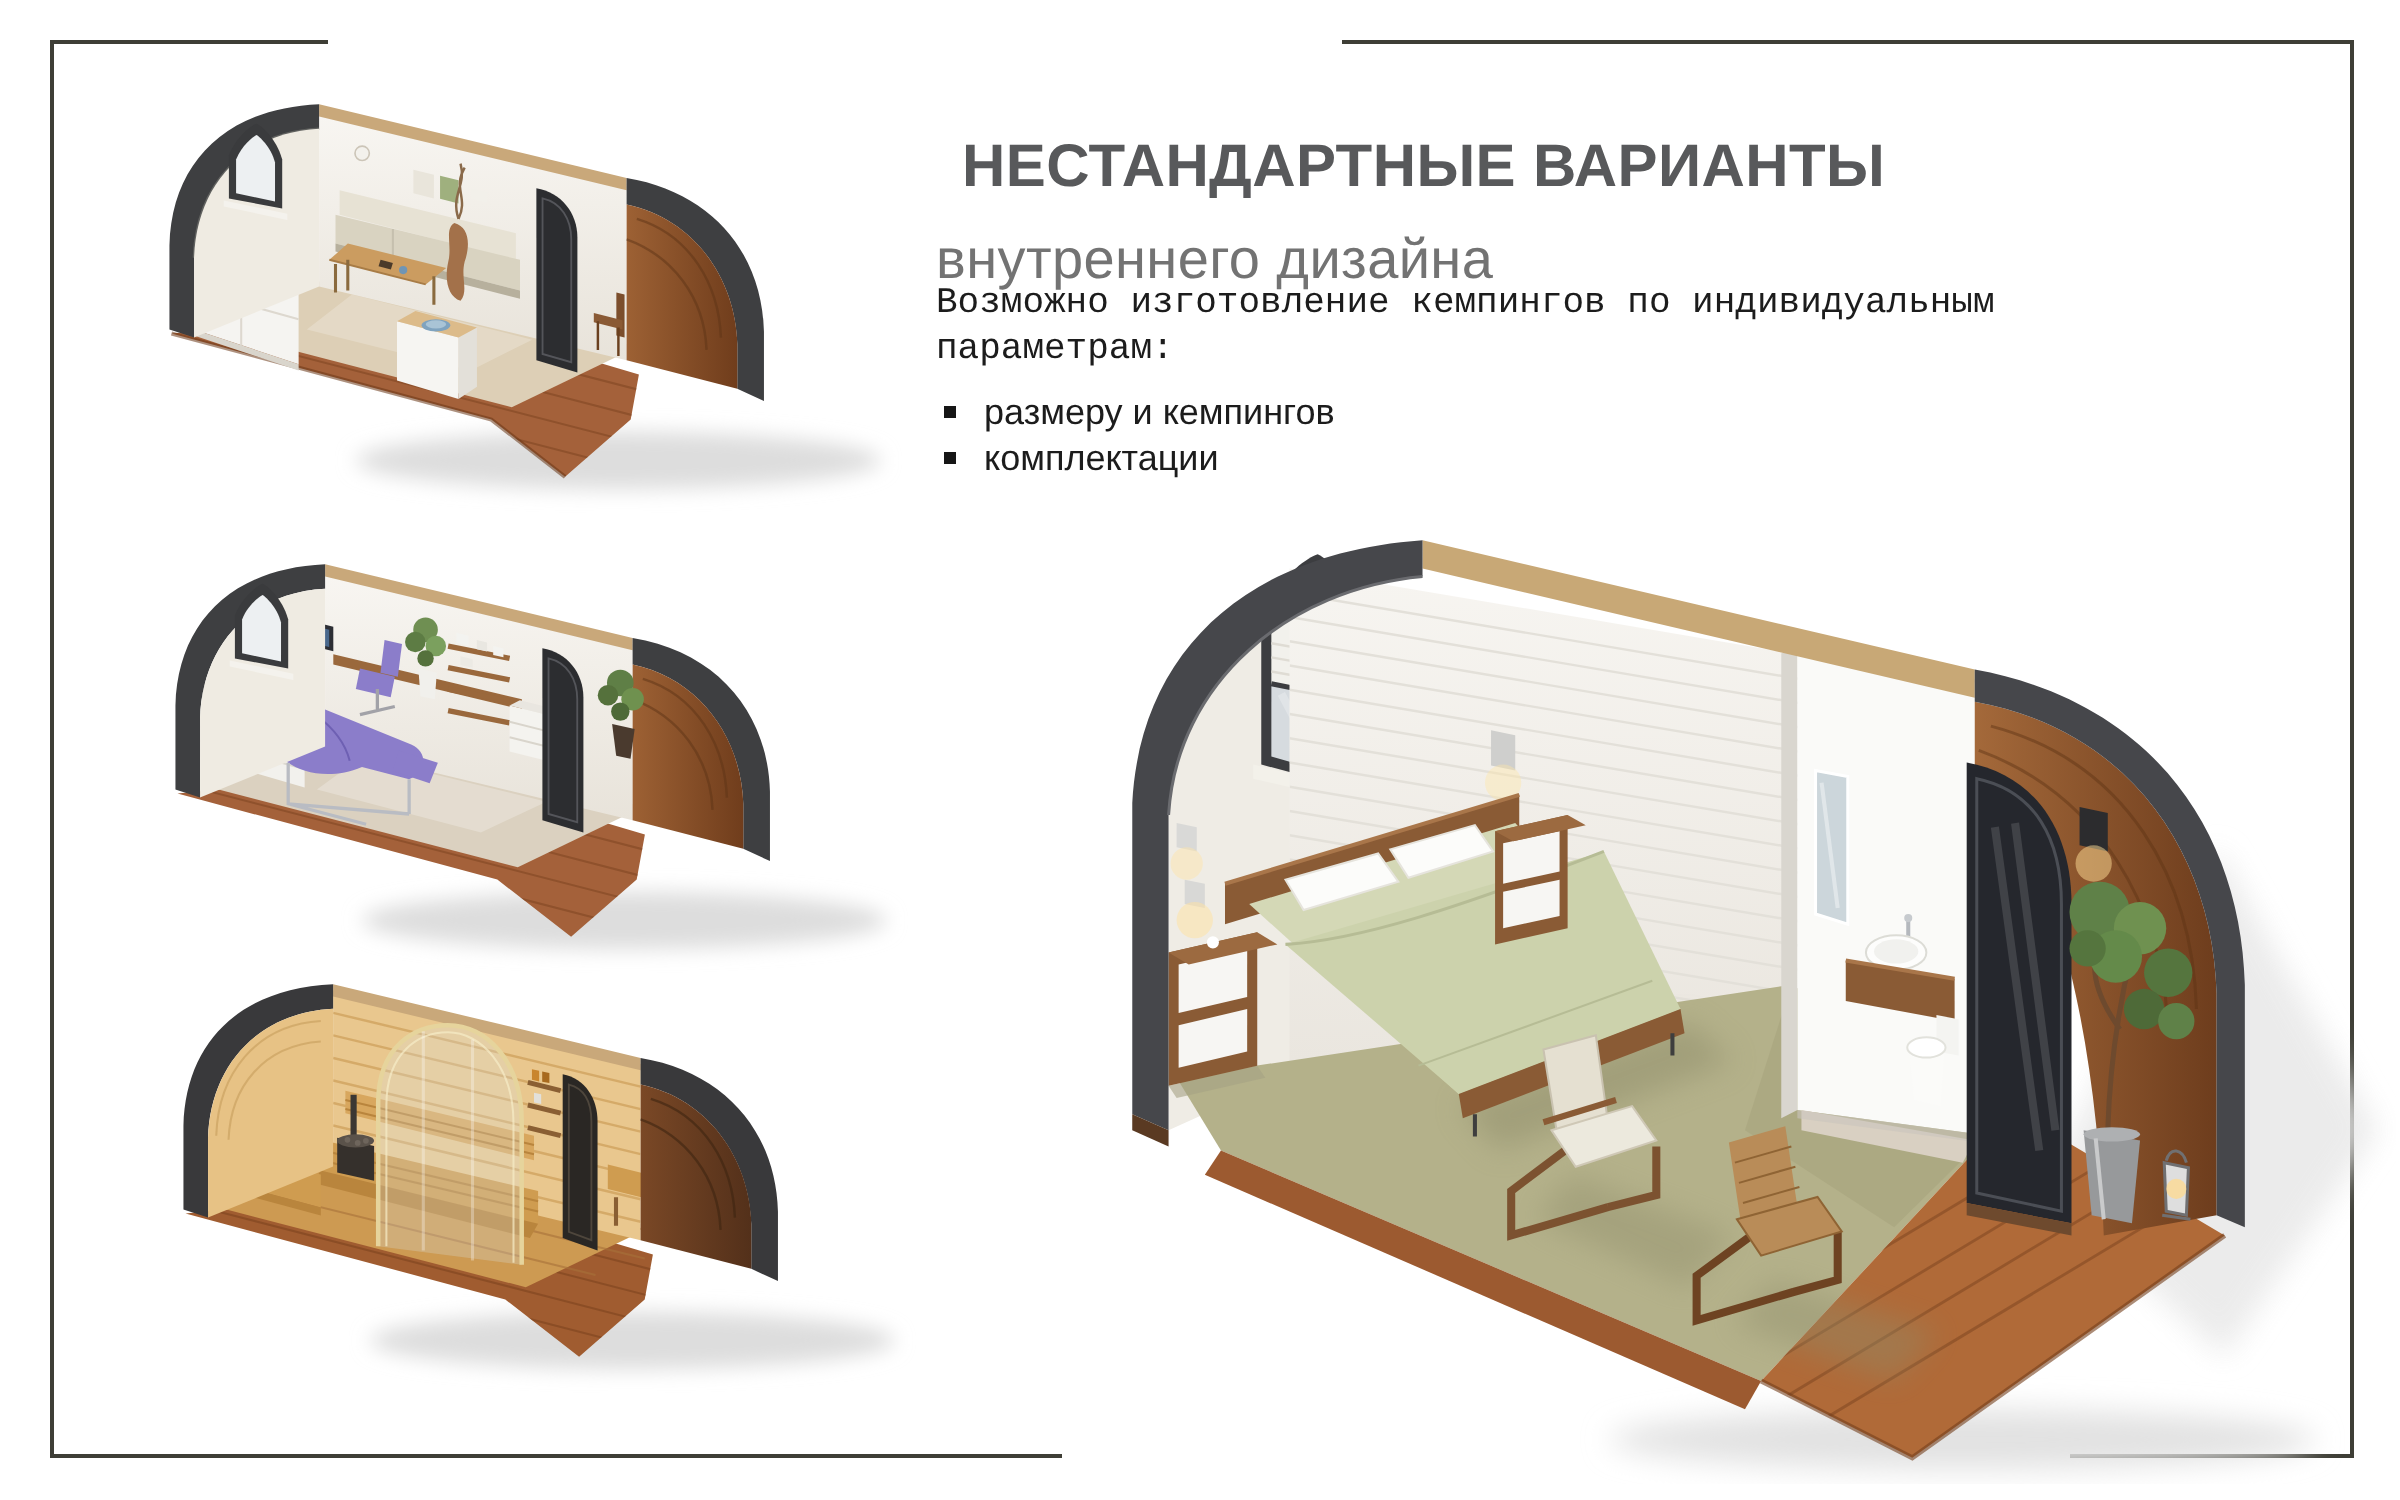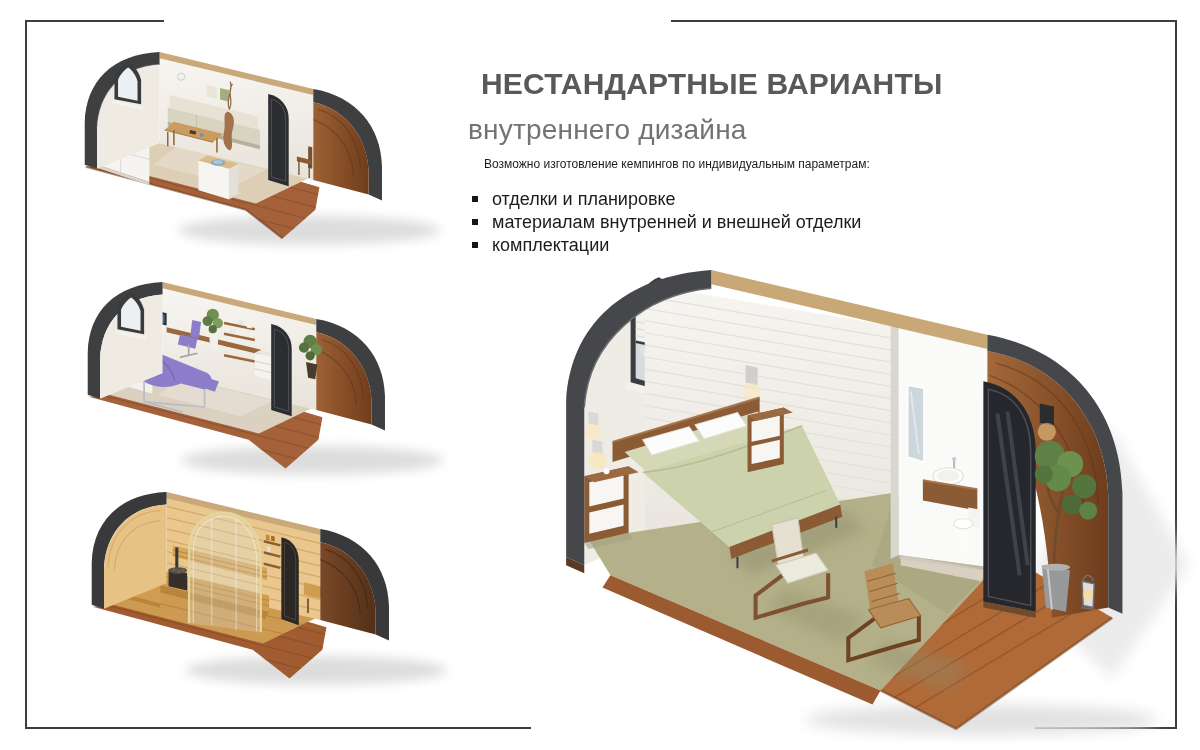"Возможно изготовление кемпингов по" .copy p { font-family: none -> Liberation Mono, monospace; font-size: 12px -> 18px; margin: 16px -> 0 }
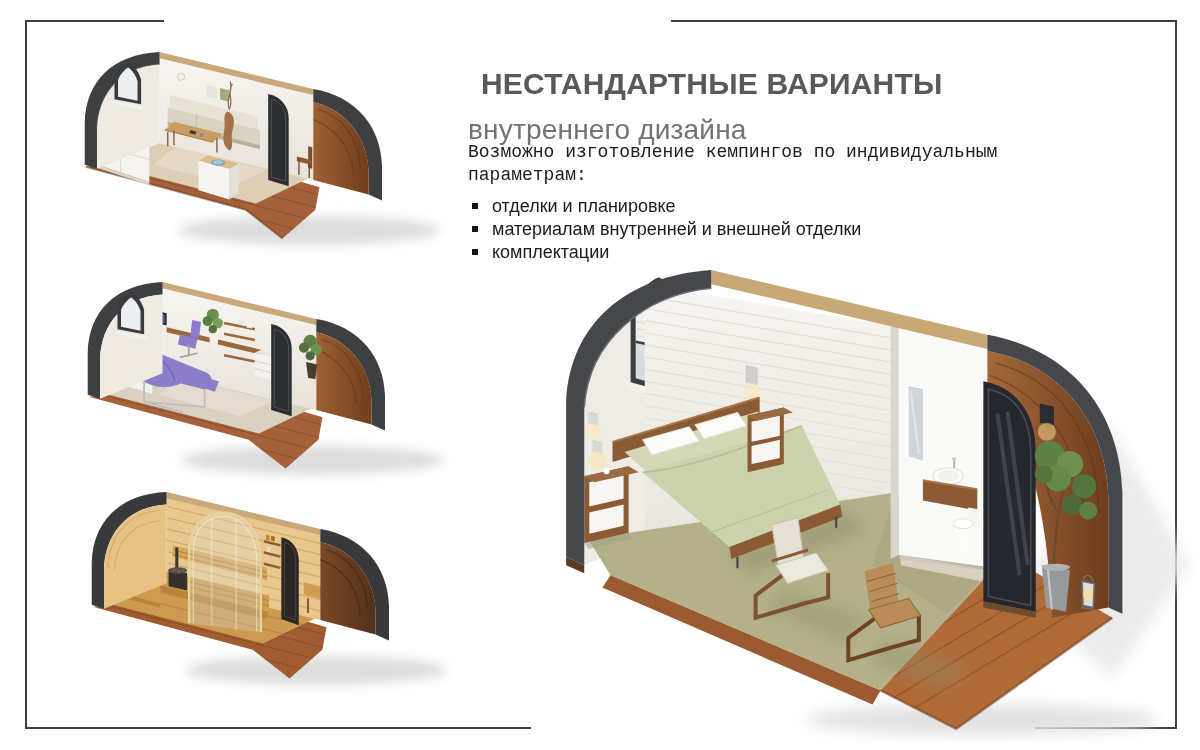"отделки и планировке" span { text: отделки и планировке -> размеру и кемпингов }
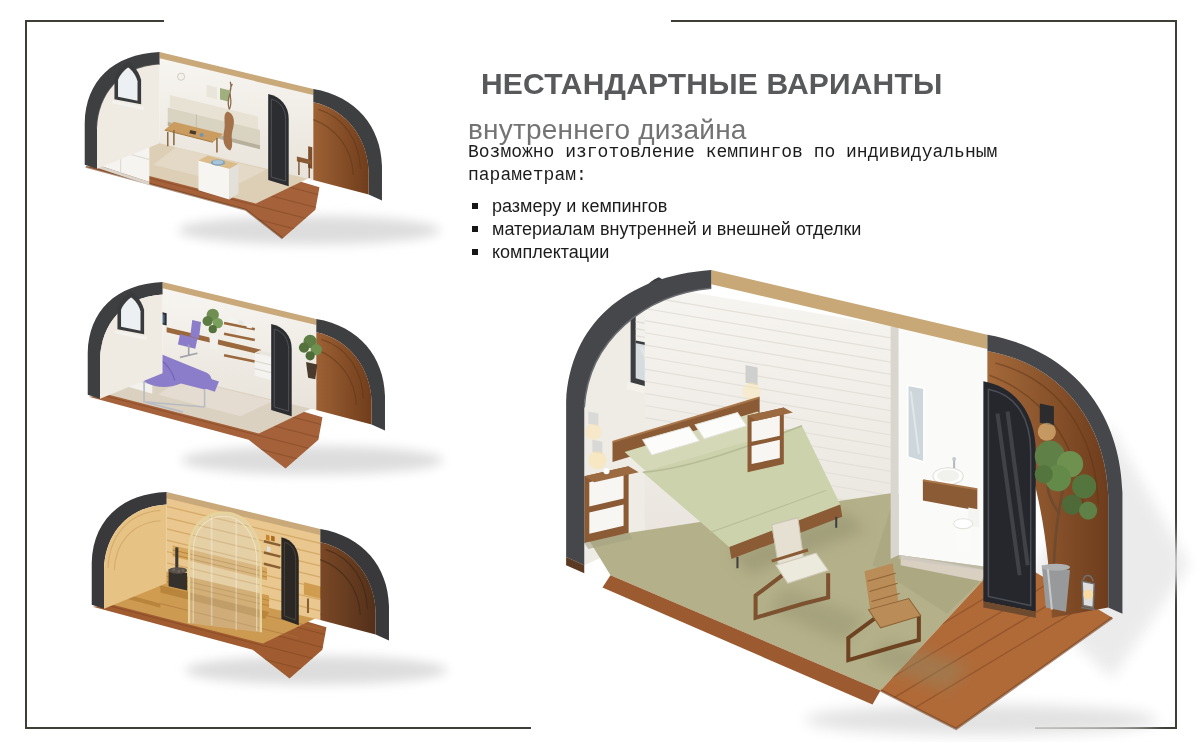"материалам внутренней и внешней отделки" li { html: <li> <span></span> <span>материалам внутренней и внешней отделки</span> </li> -> none }
